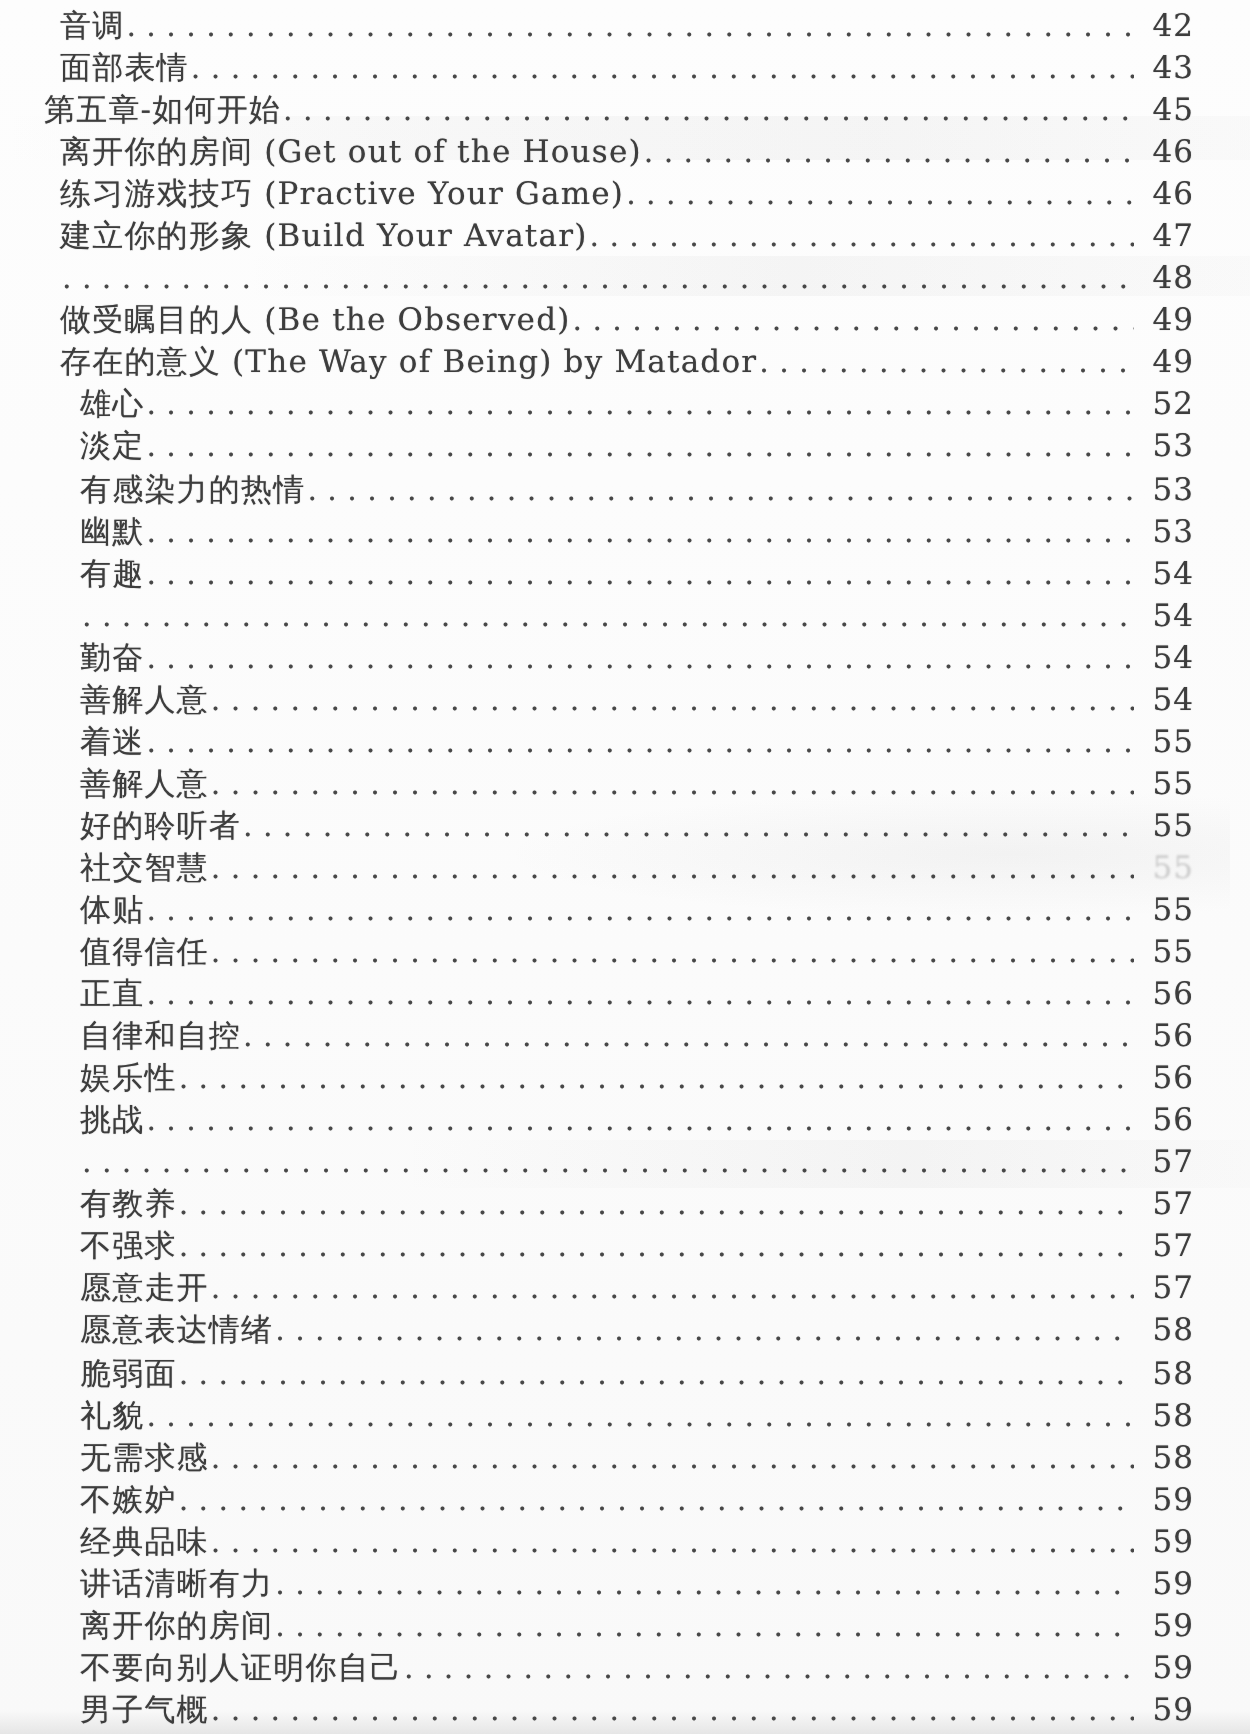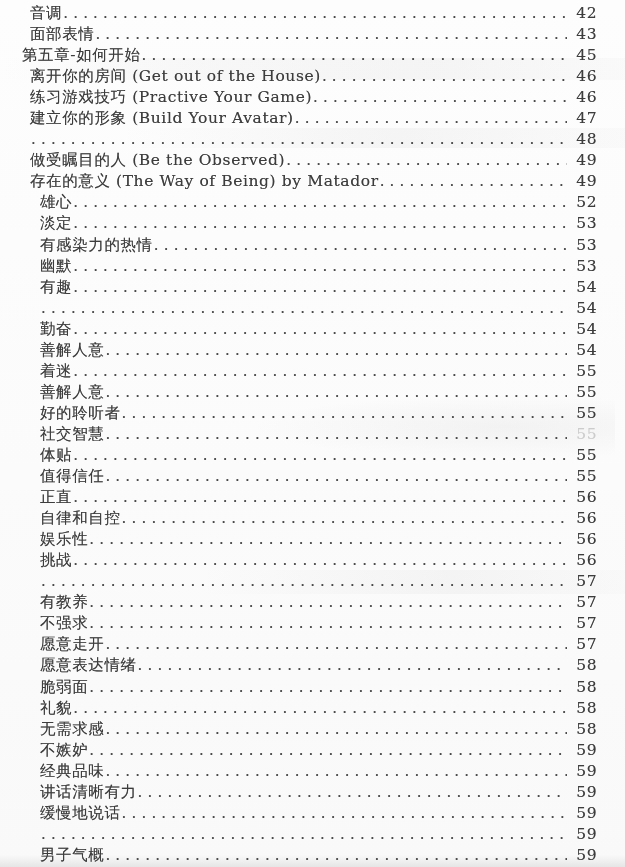"缓慢地说话" span.toc-label { text: 缓慢地说话 -> 离开你的房间 }
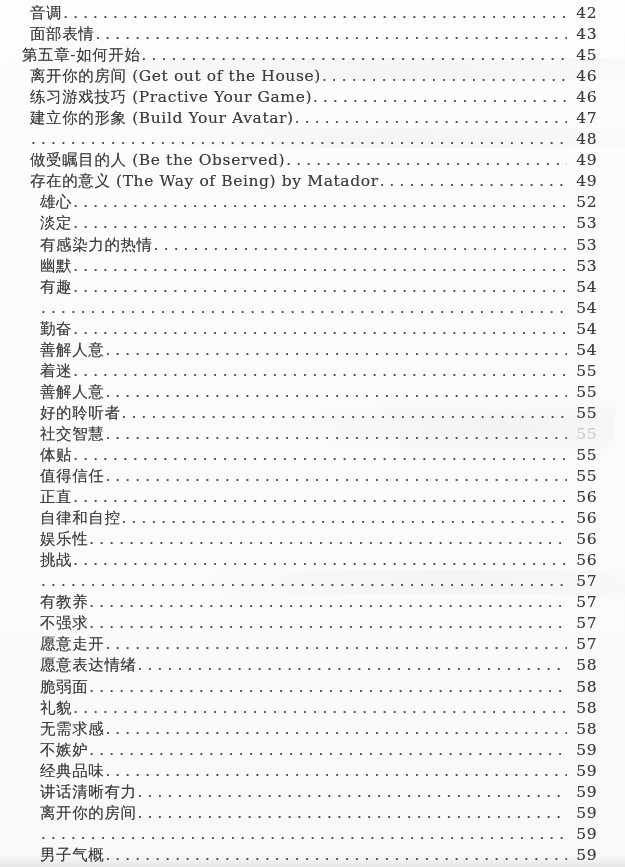"不要向别人证明你自己" span.toc-label { html: none -> <span>不要向别人证明你自己</span> }
